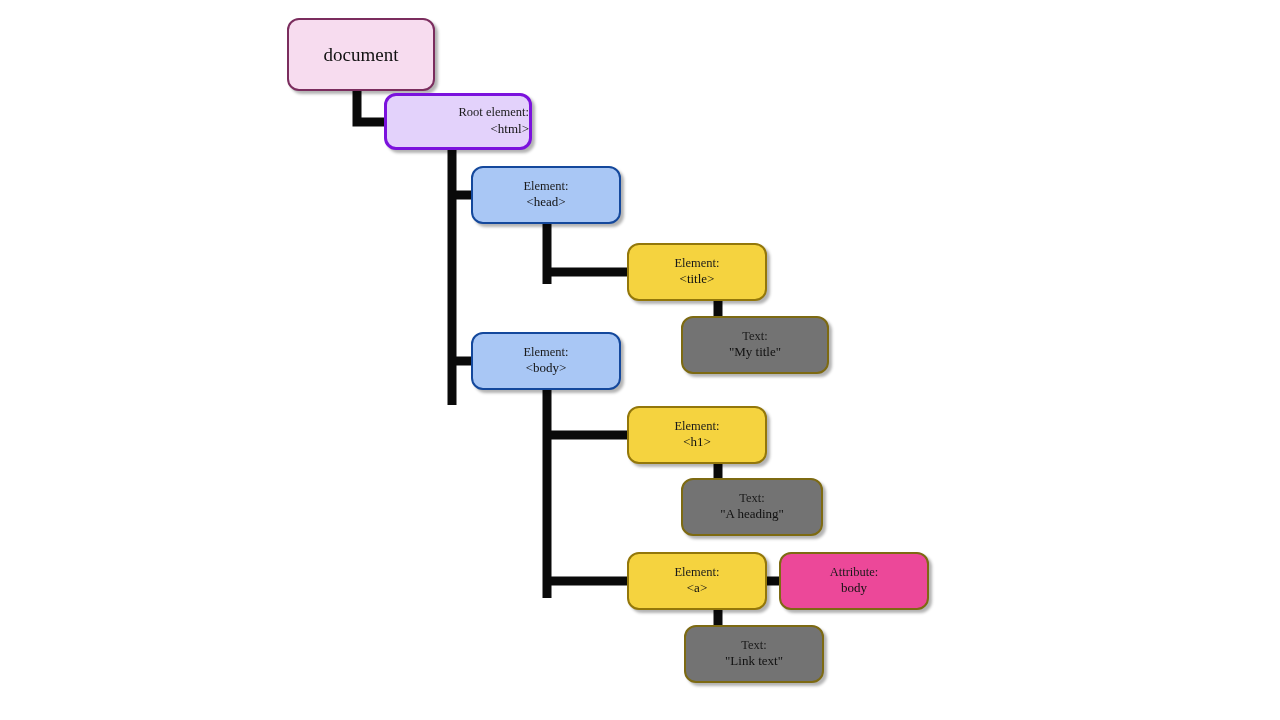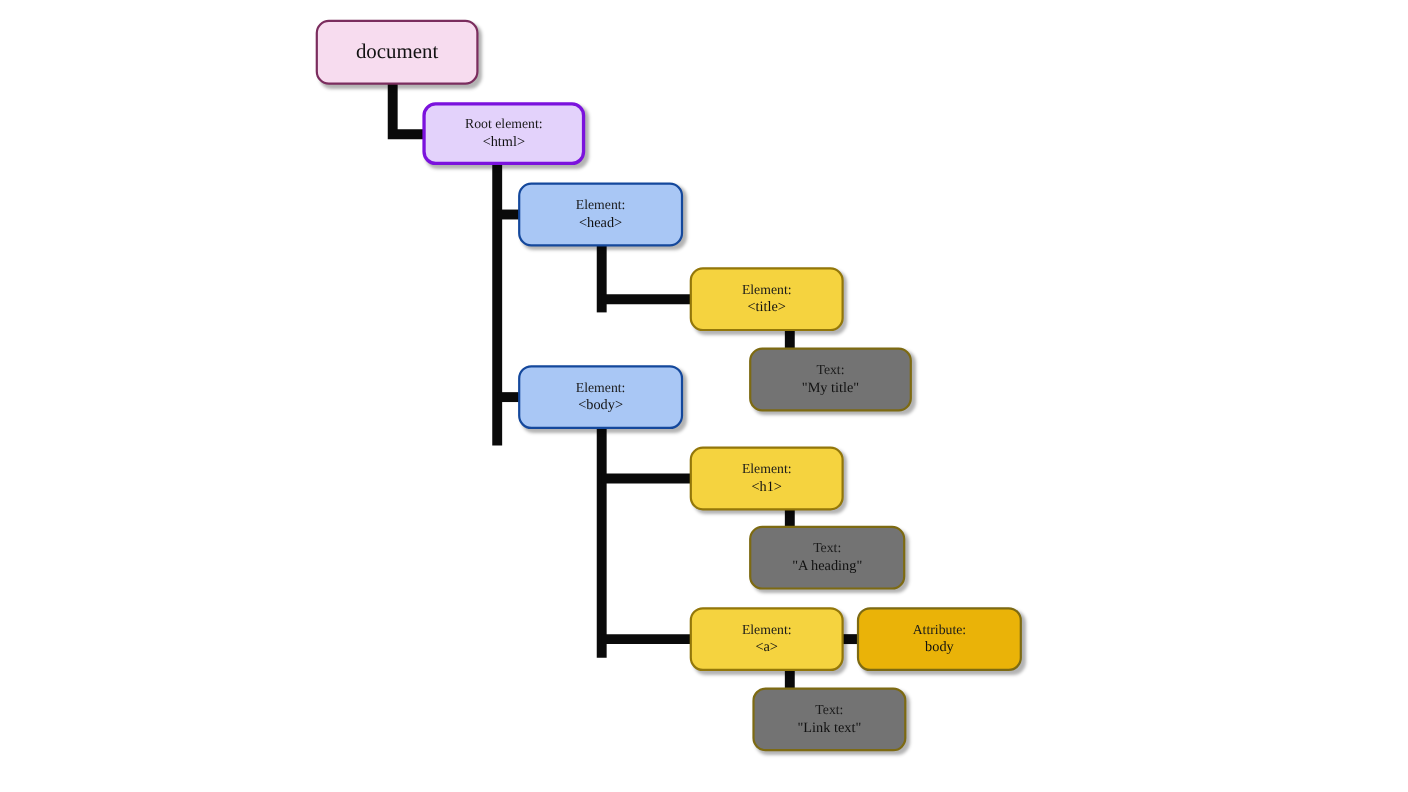"document" div.node { height: 59px -> 73px }
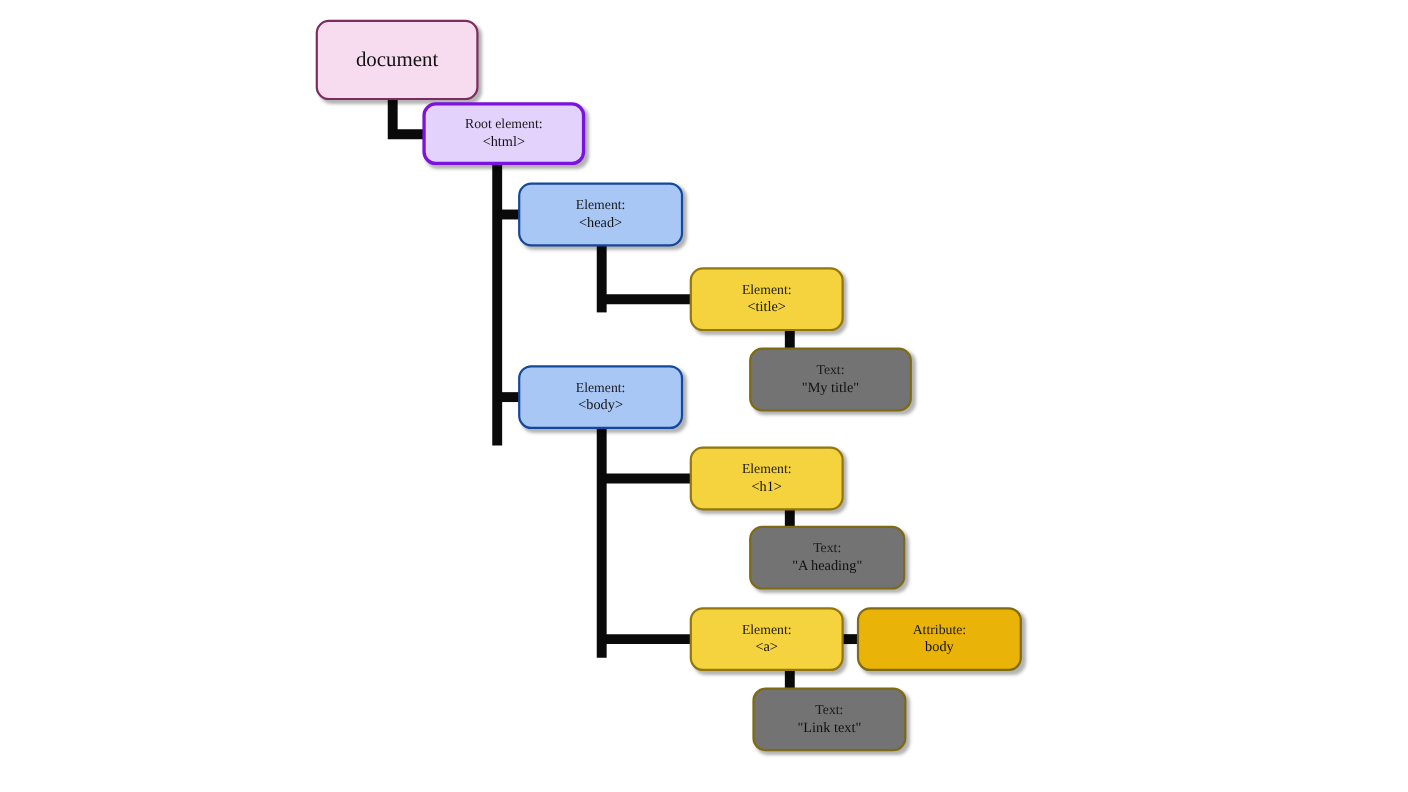"Root element:" .n-root { align-items: none -> flex-end }
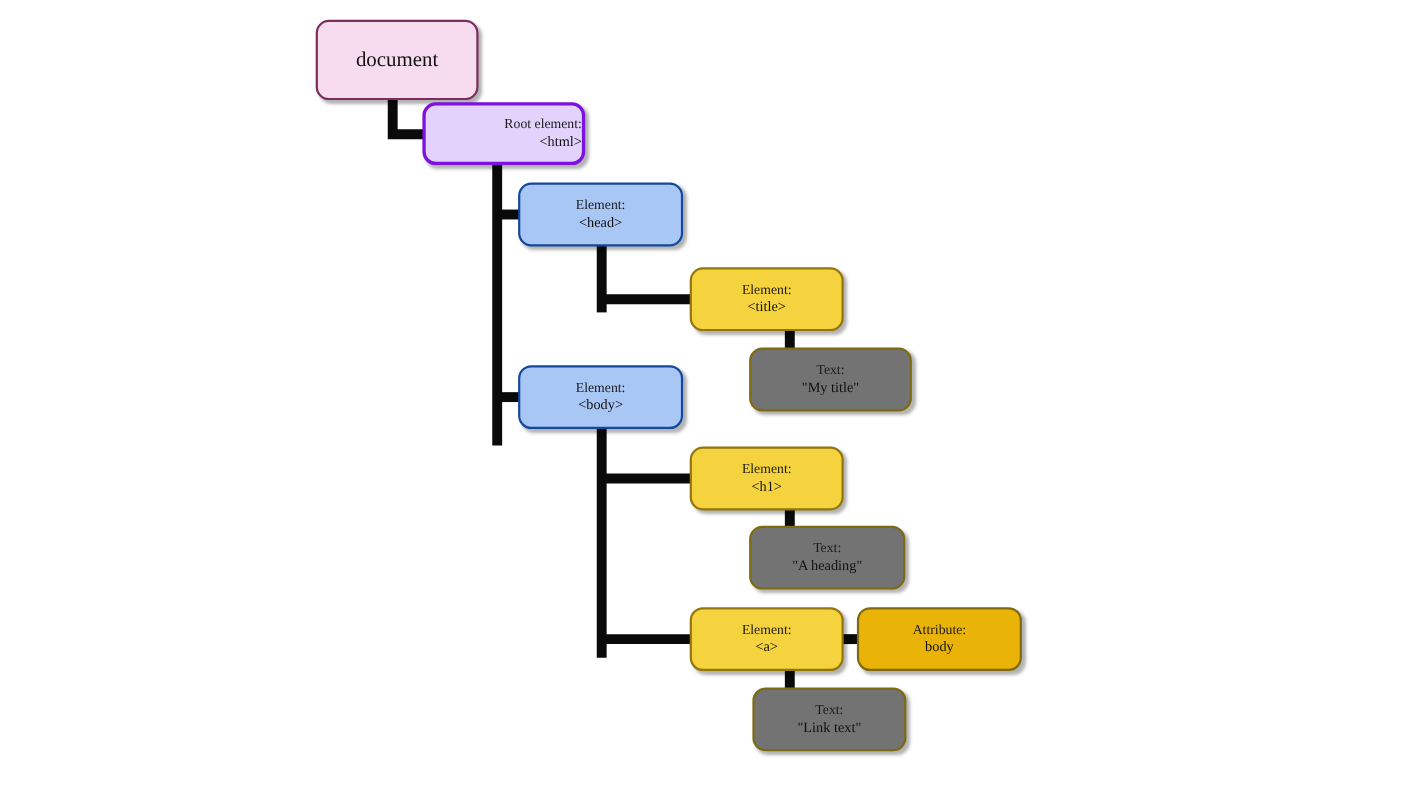"Attribute:" .n-attribute { background: #eab308 -> #ec4899 }
